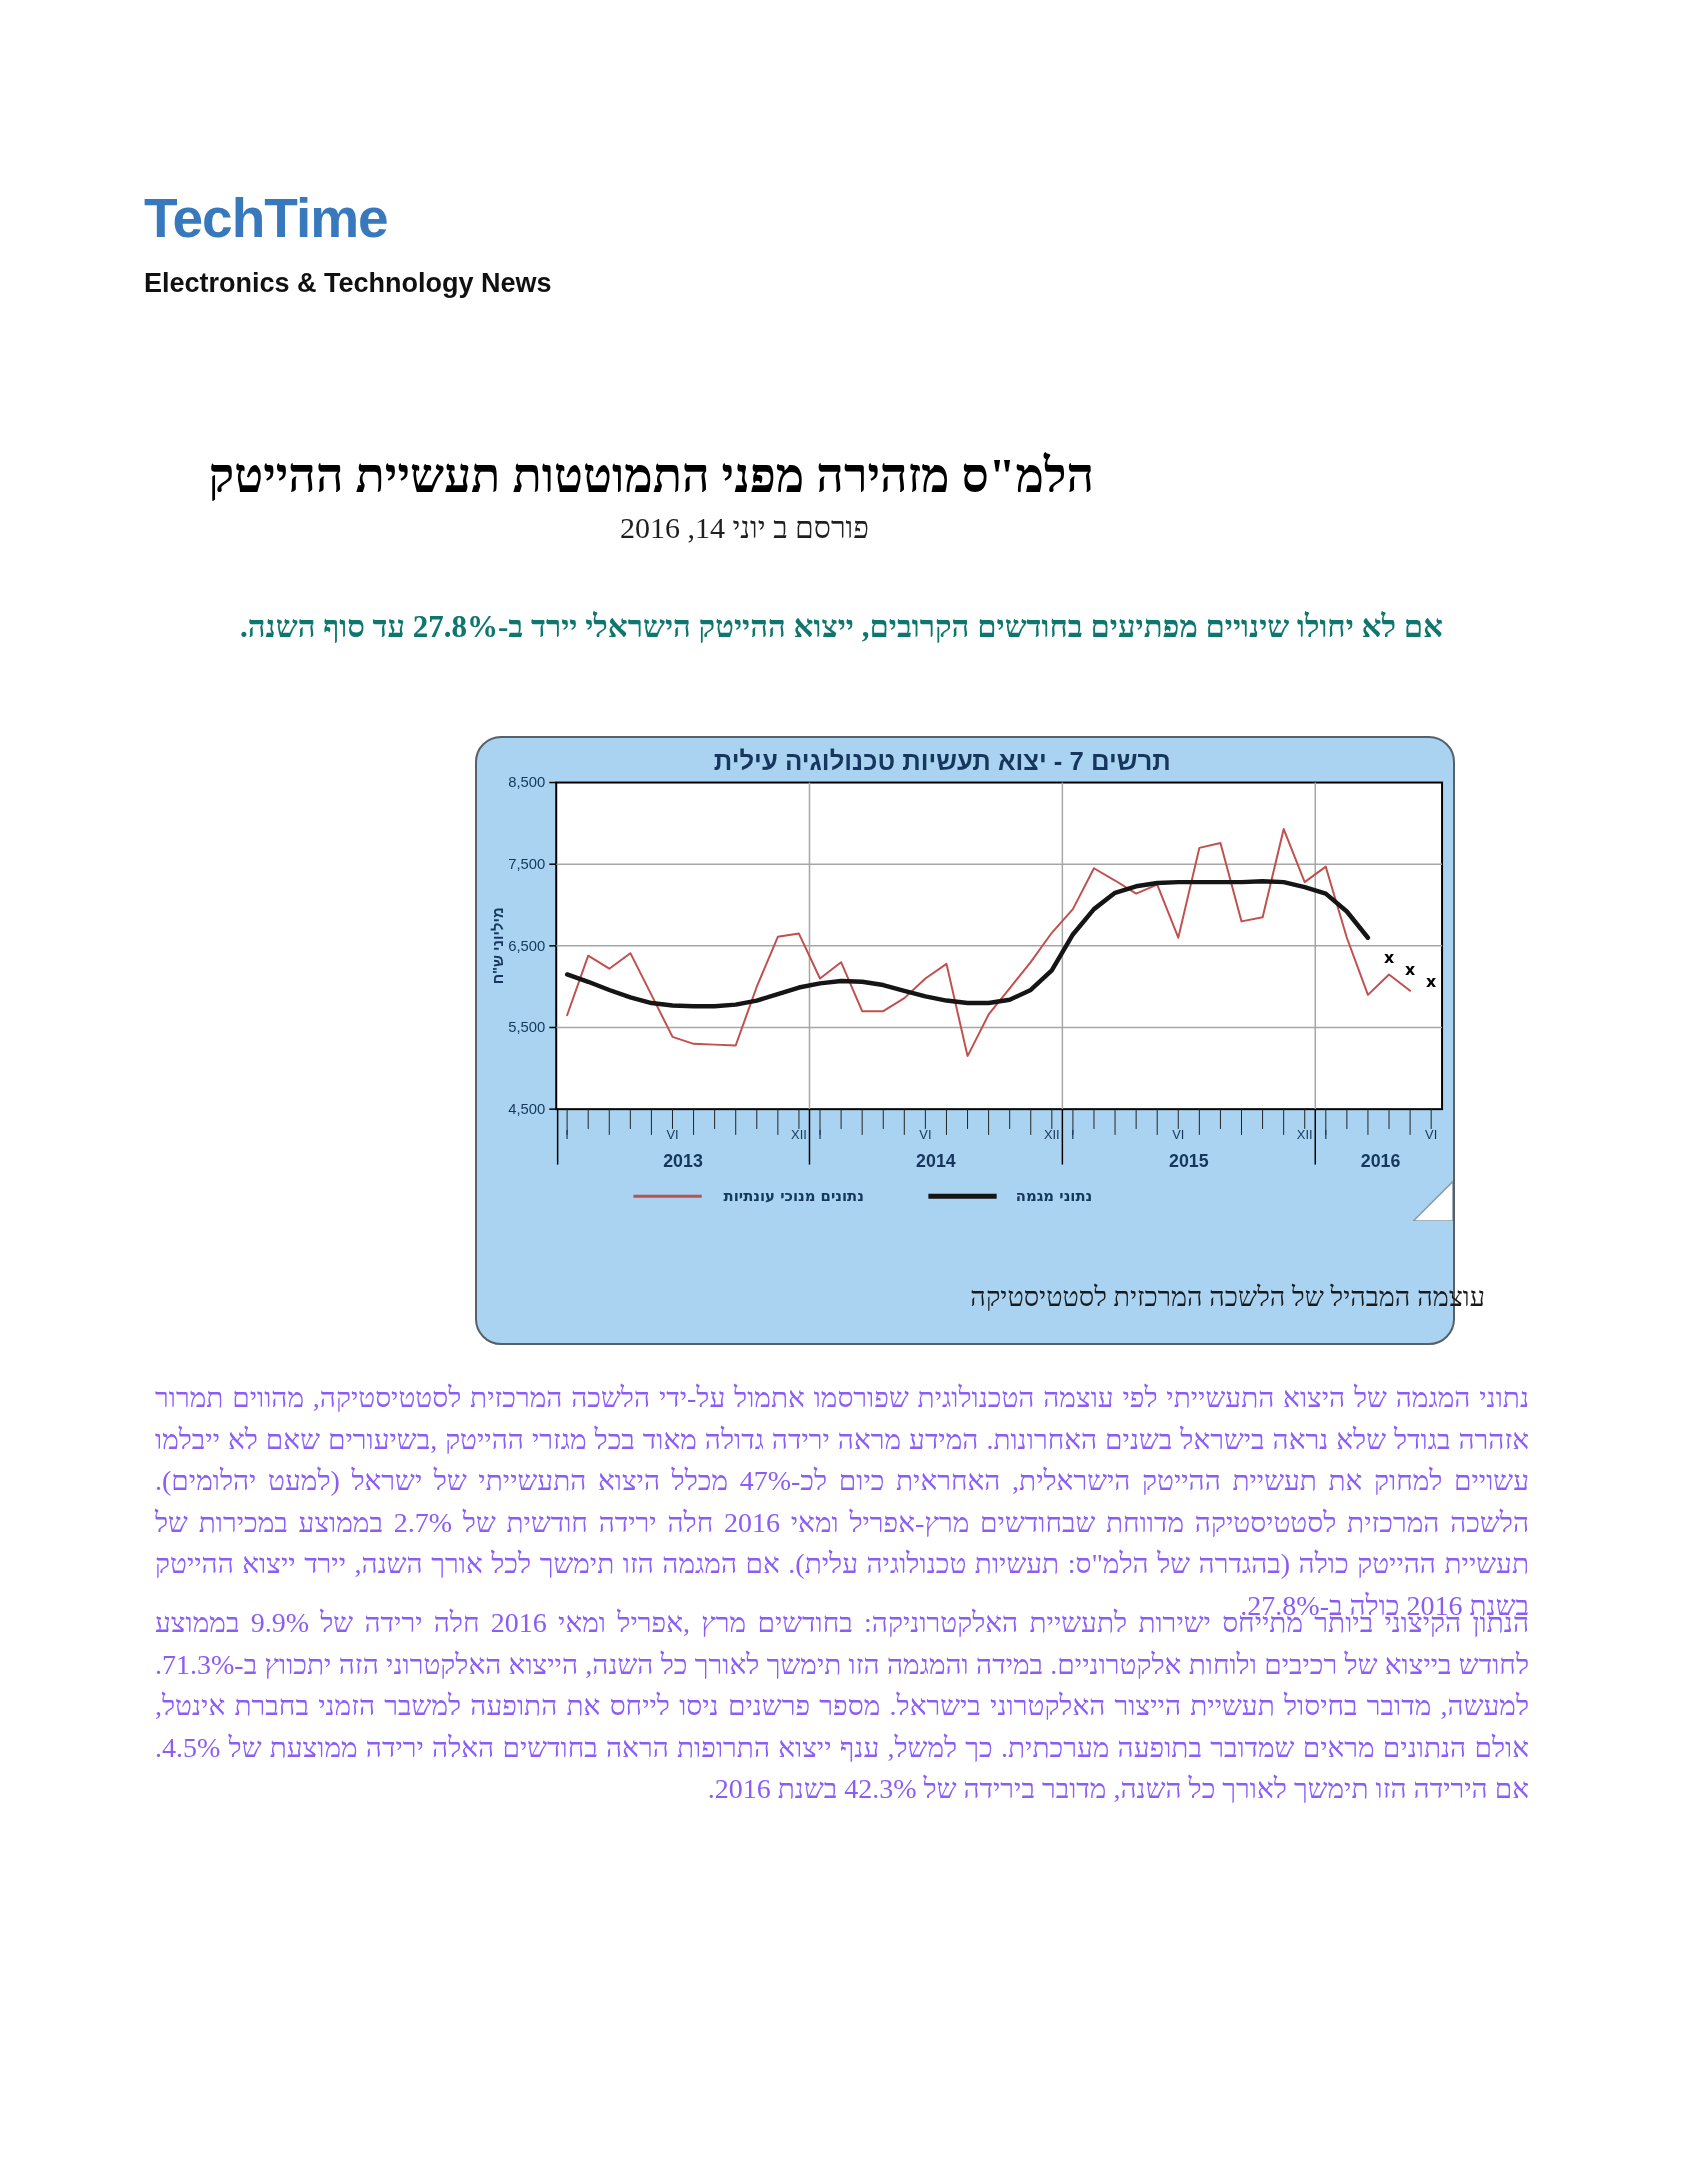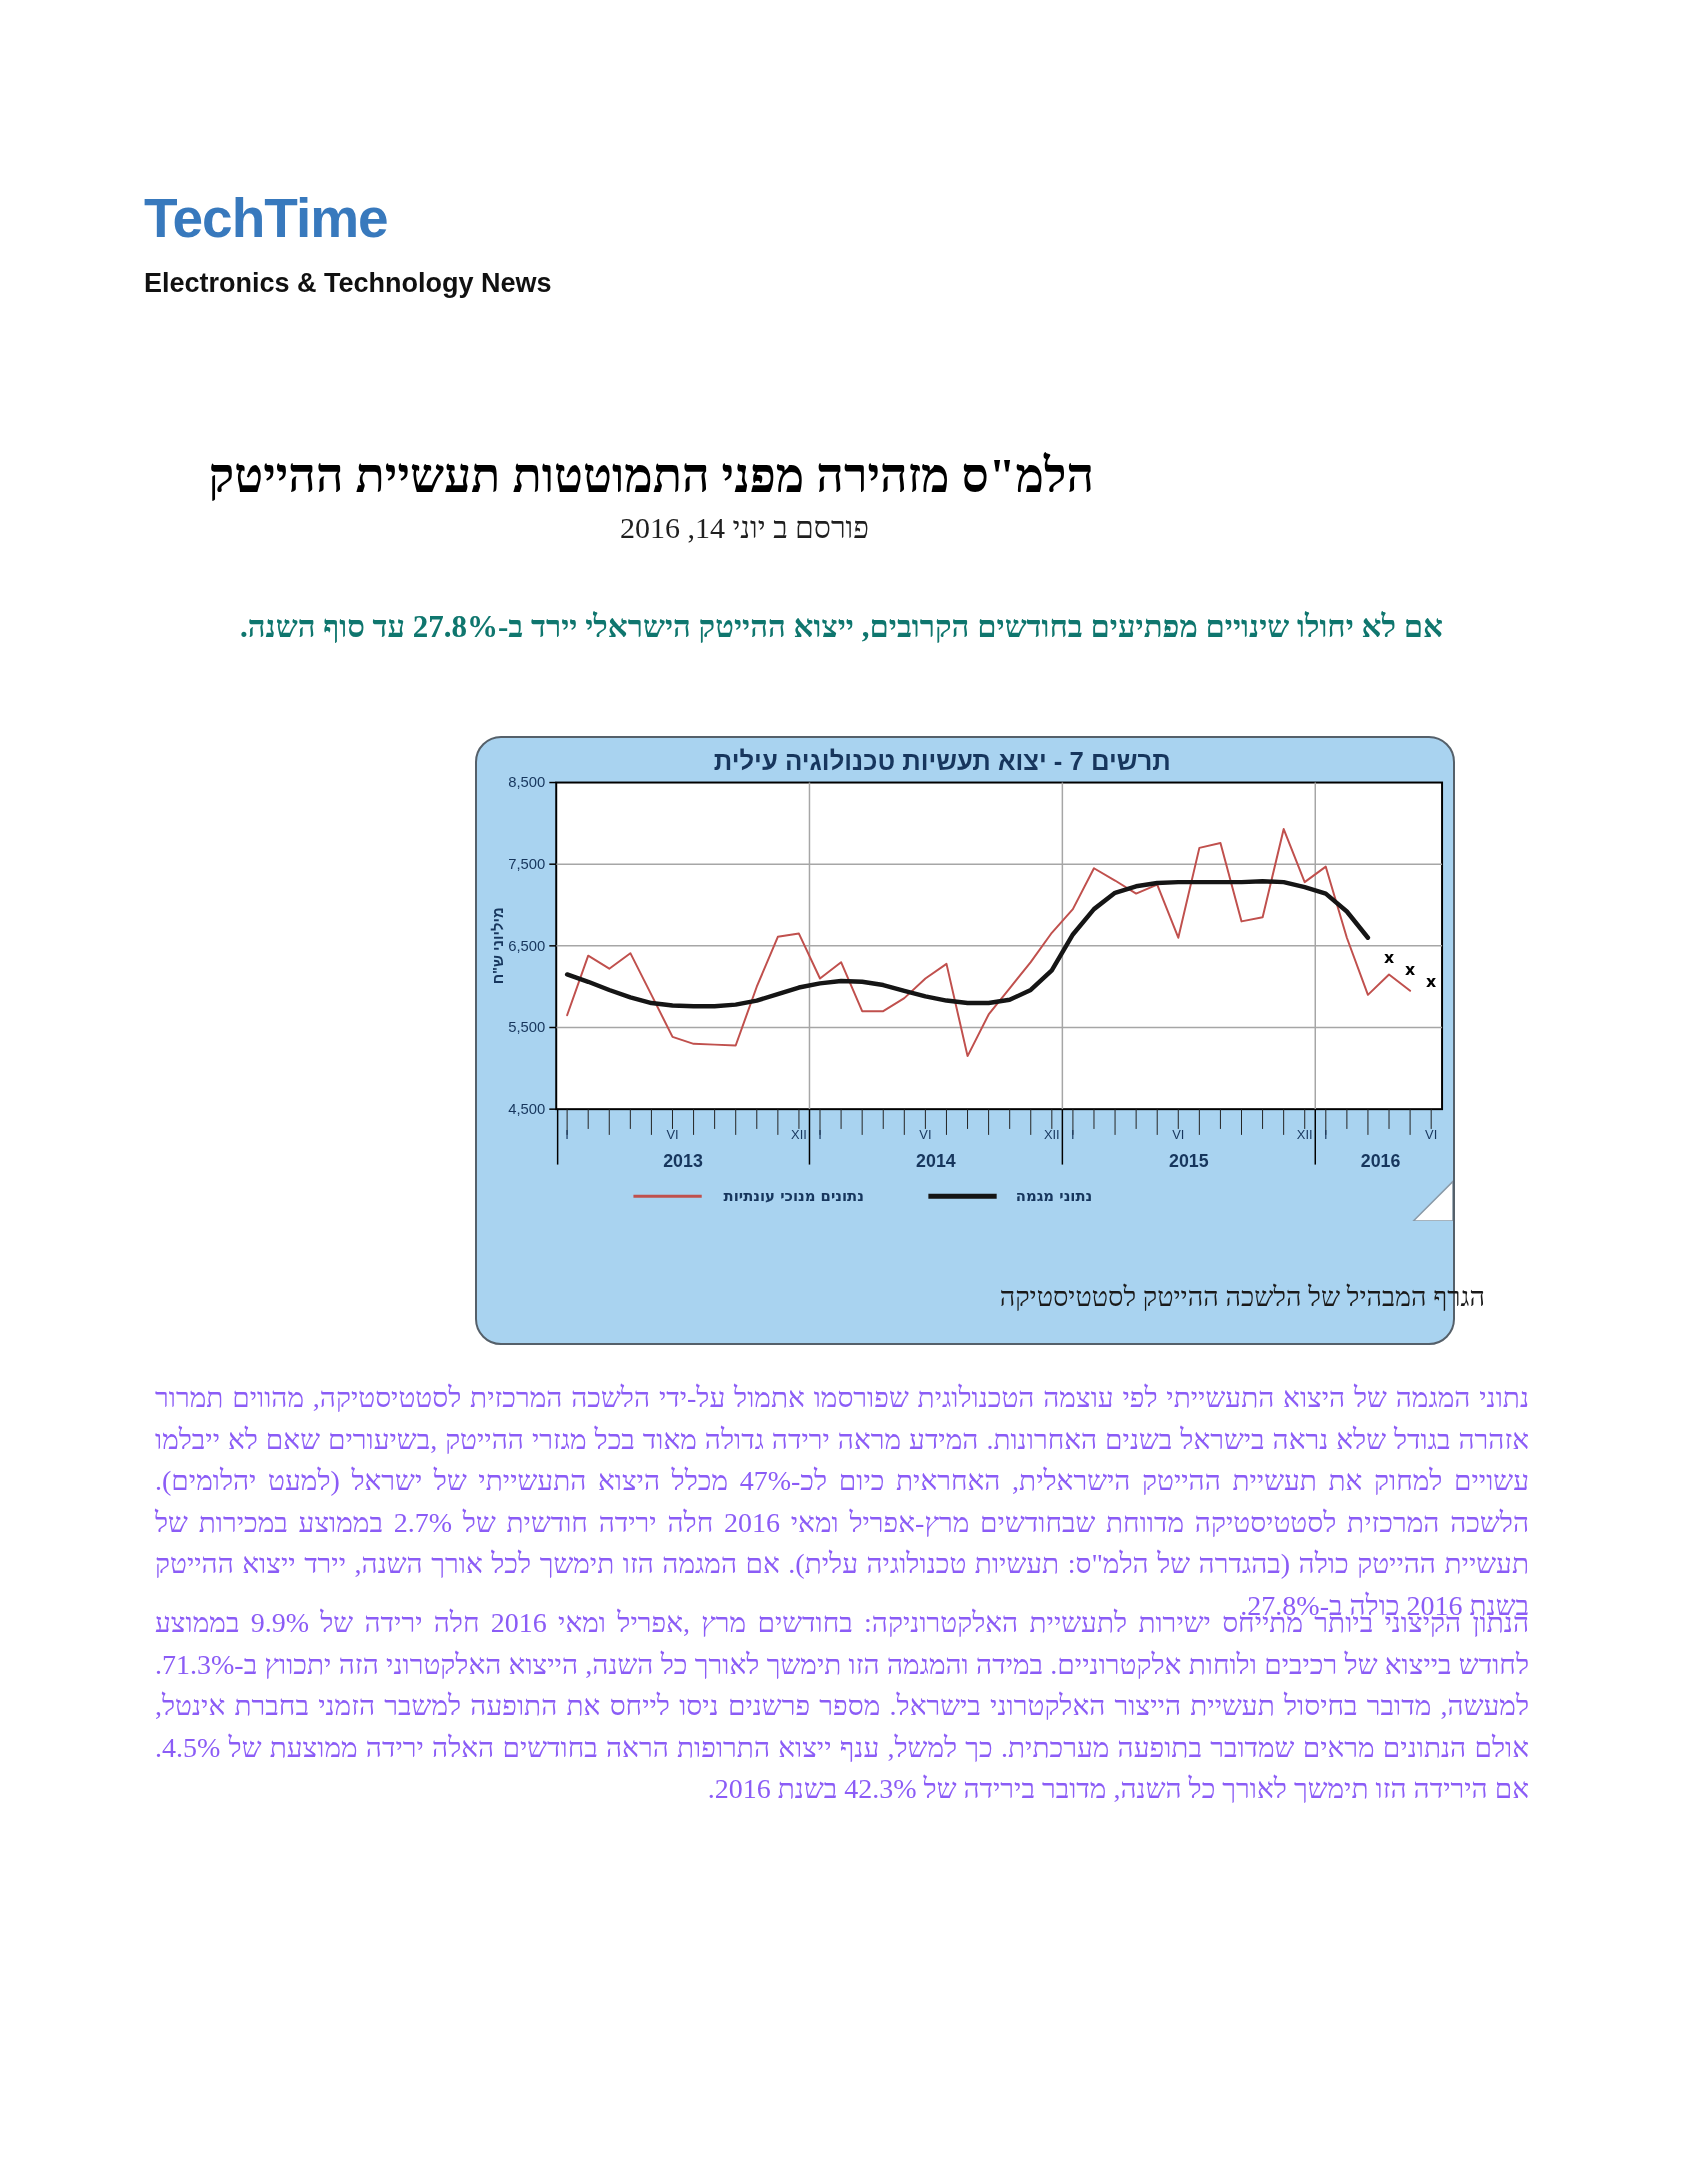"הגרף המבהיל של הלשכה ההייטק" div.caption { text: הגרף המבהיל של הלשכה ההייטק -> עוצמה המבהיל של הלשכה המרכזית }
